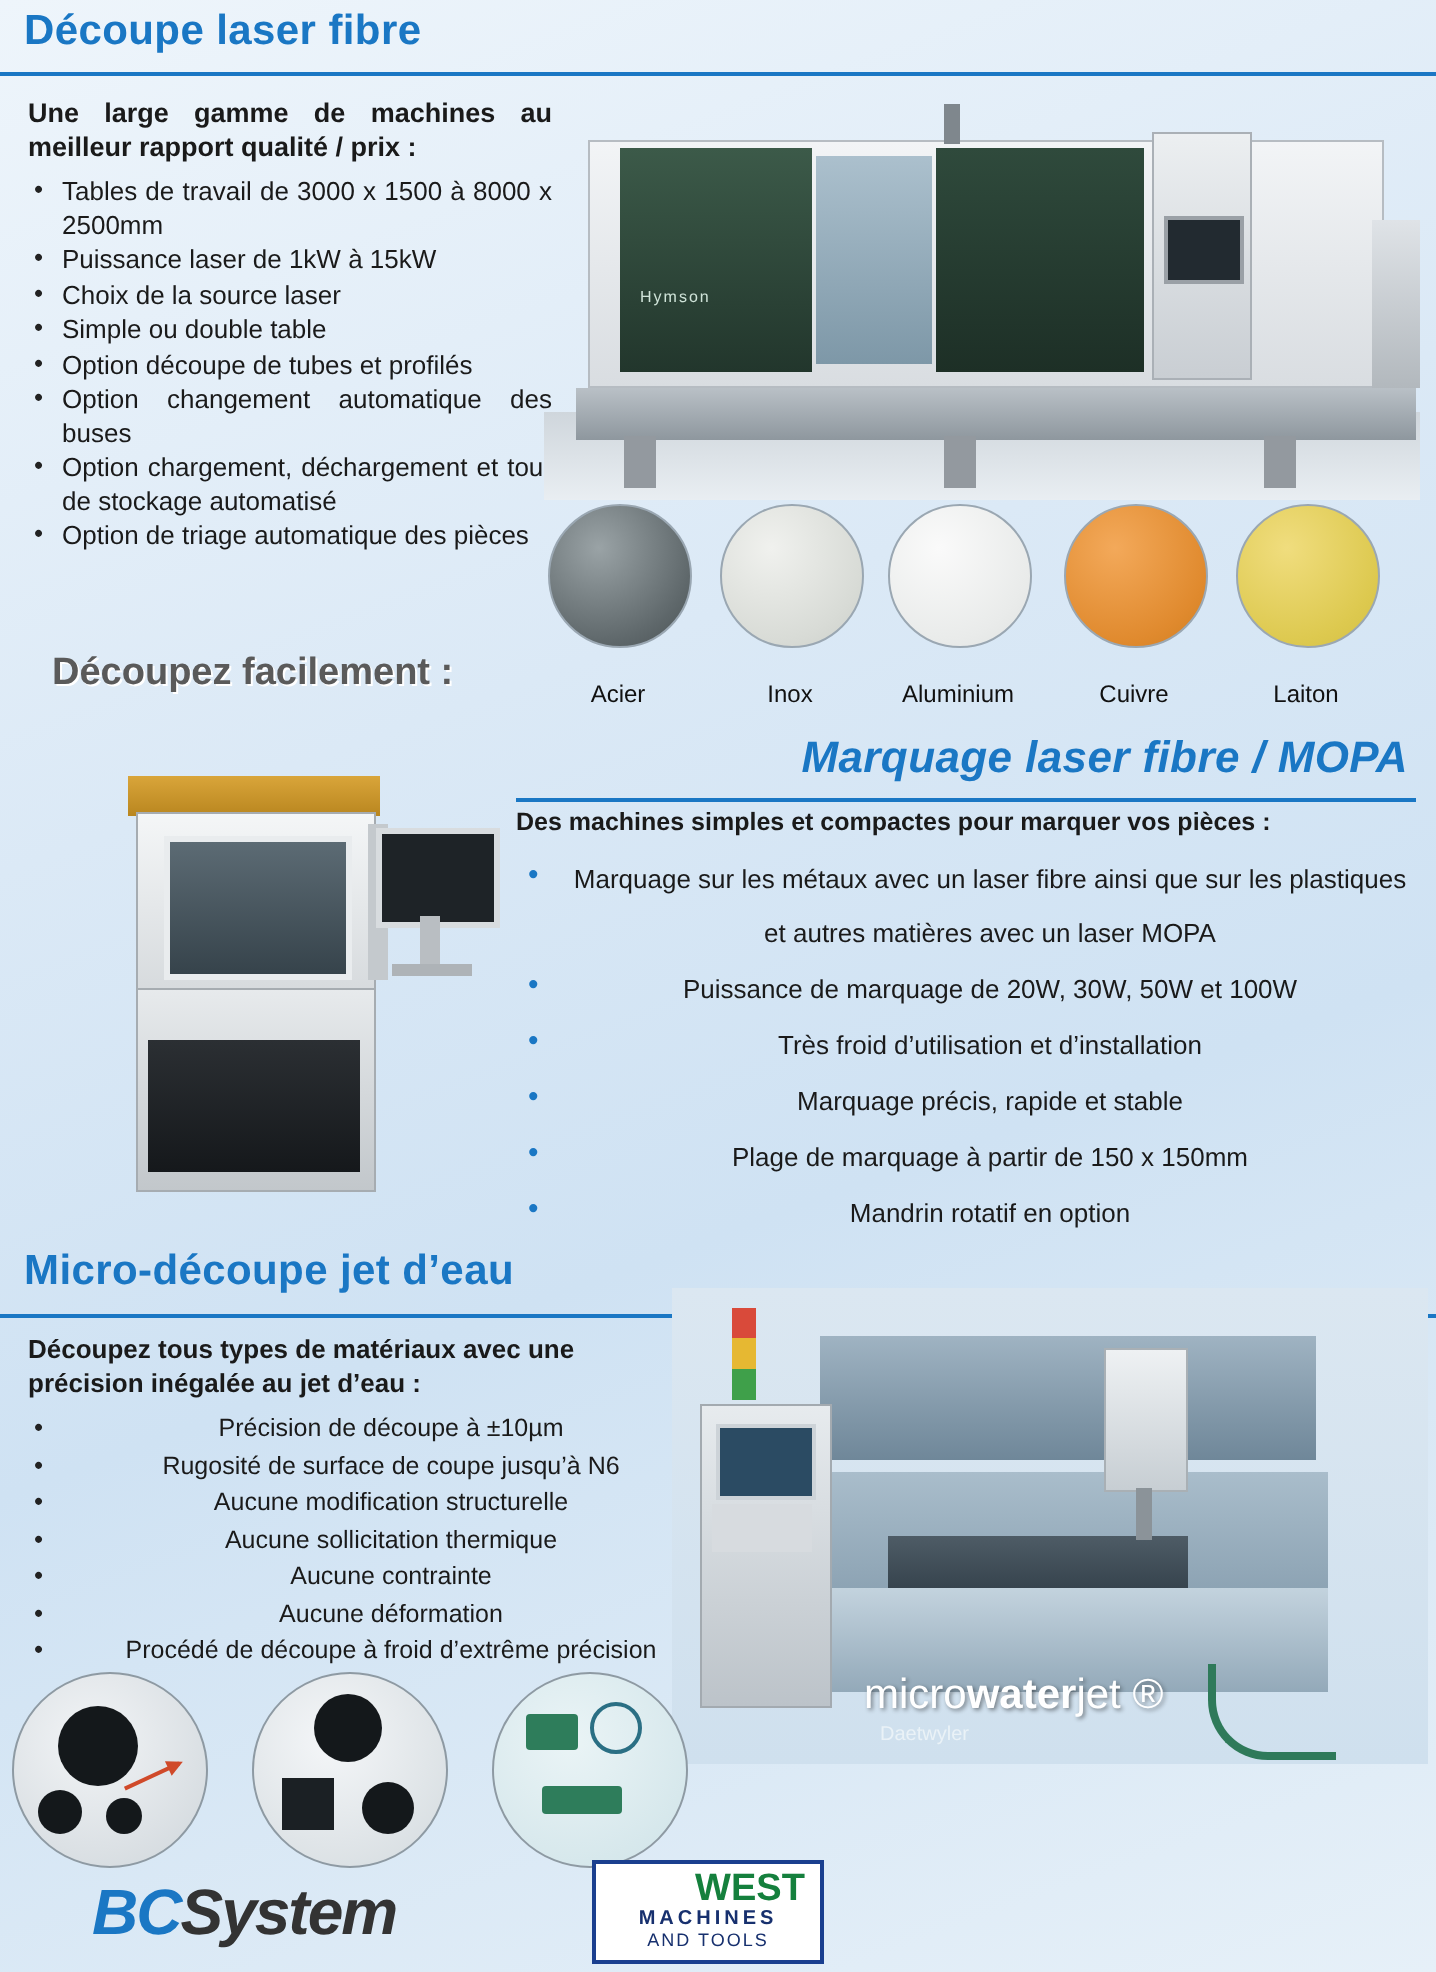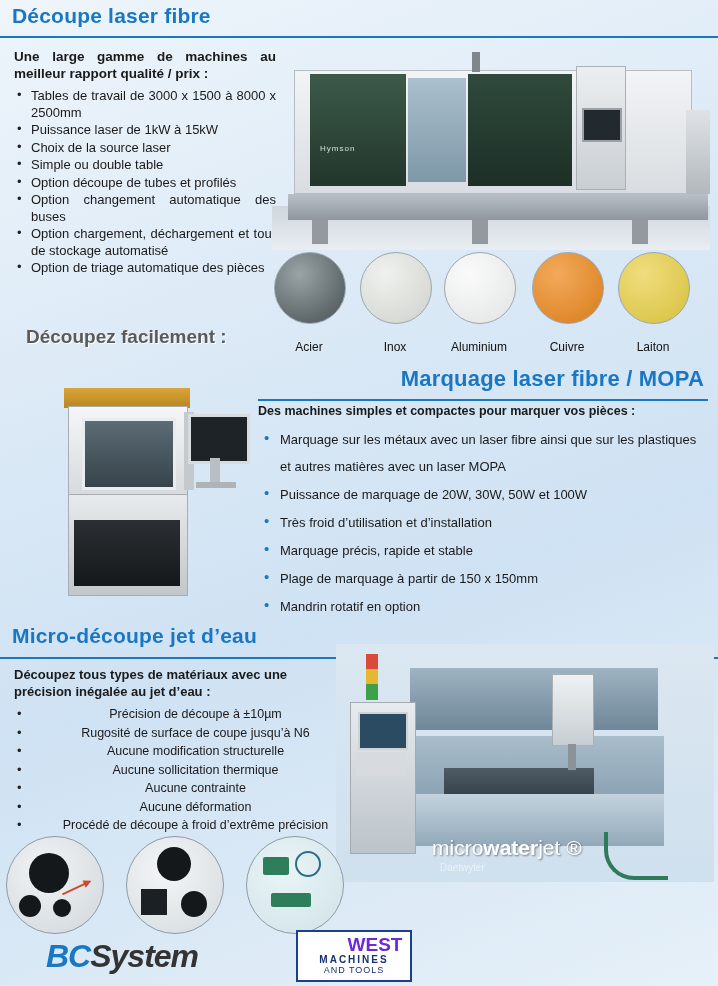"Marquage laser fibre / MOPA" #sec2 .head { font-style: none -> italic }
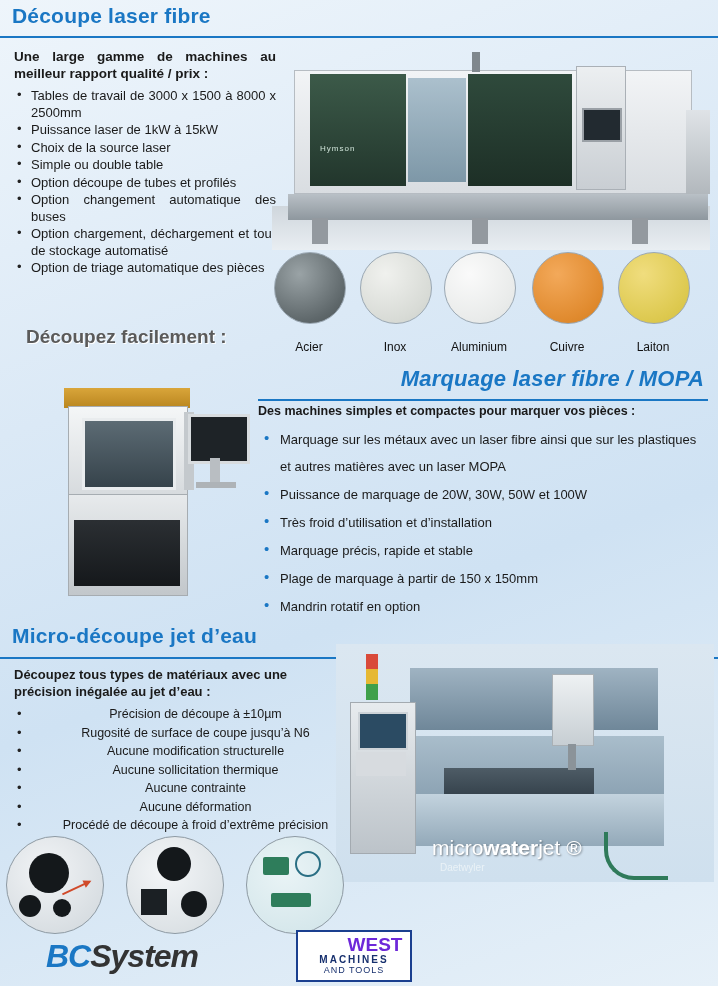"Marquage sur les métaux avec" #sec2 .list { text-align: none -> center }
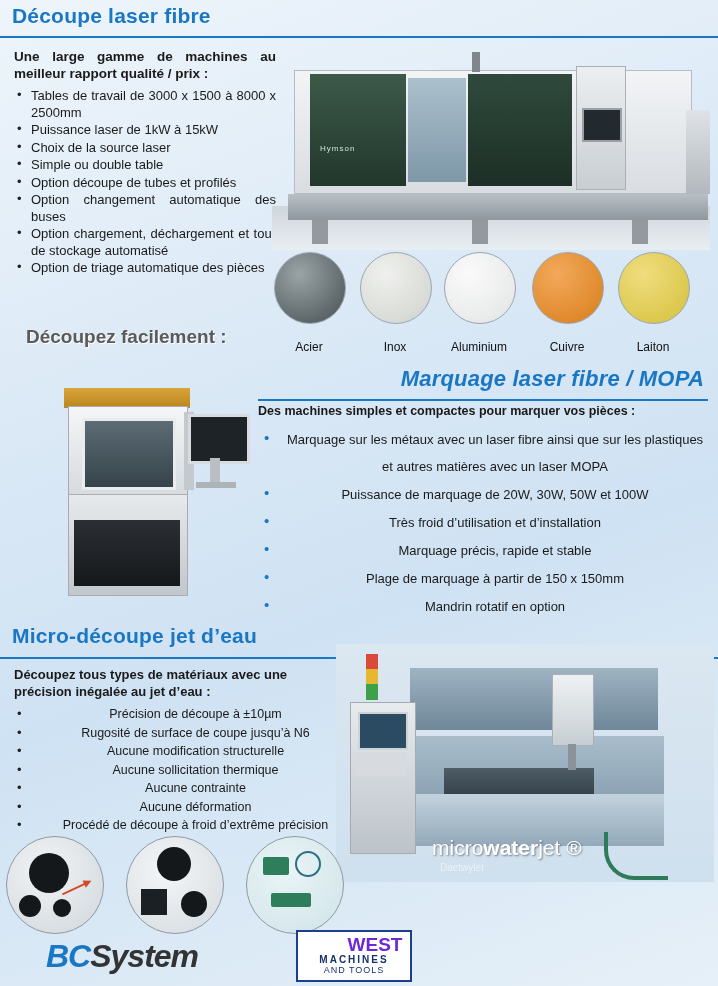"WEST" #west .w1 { color: #6d28d9 -> #15803d }
